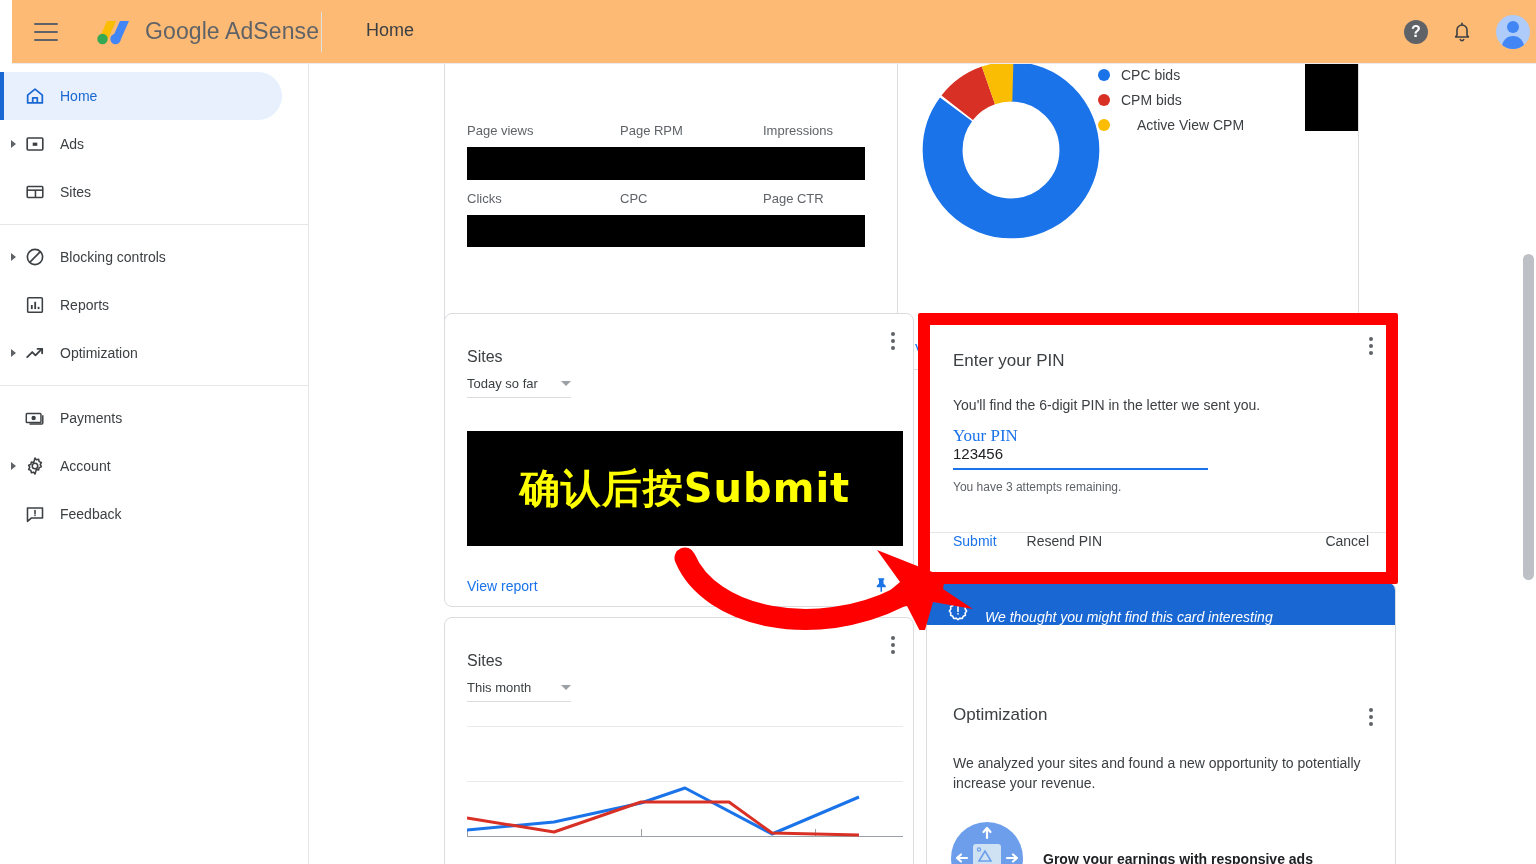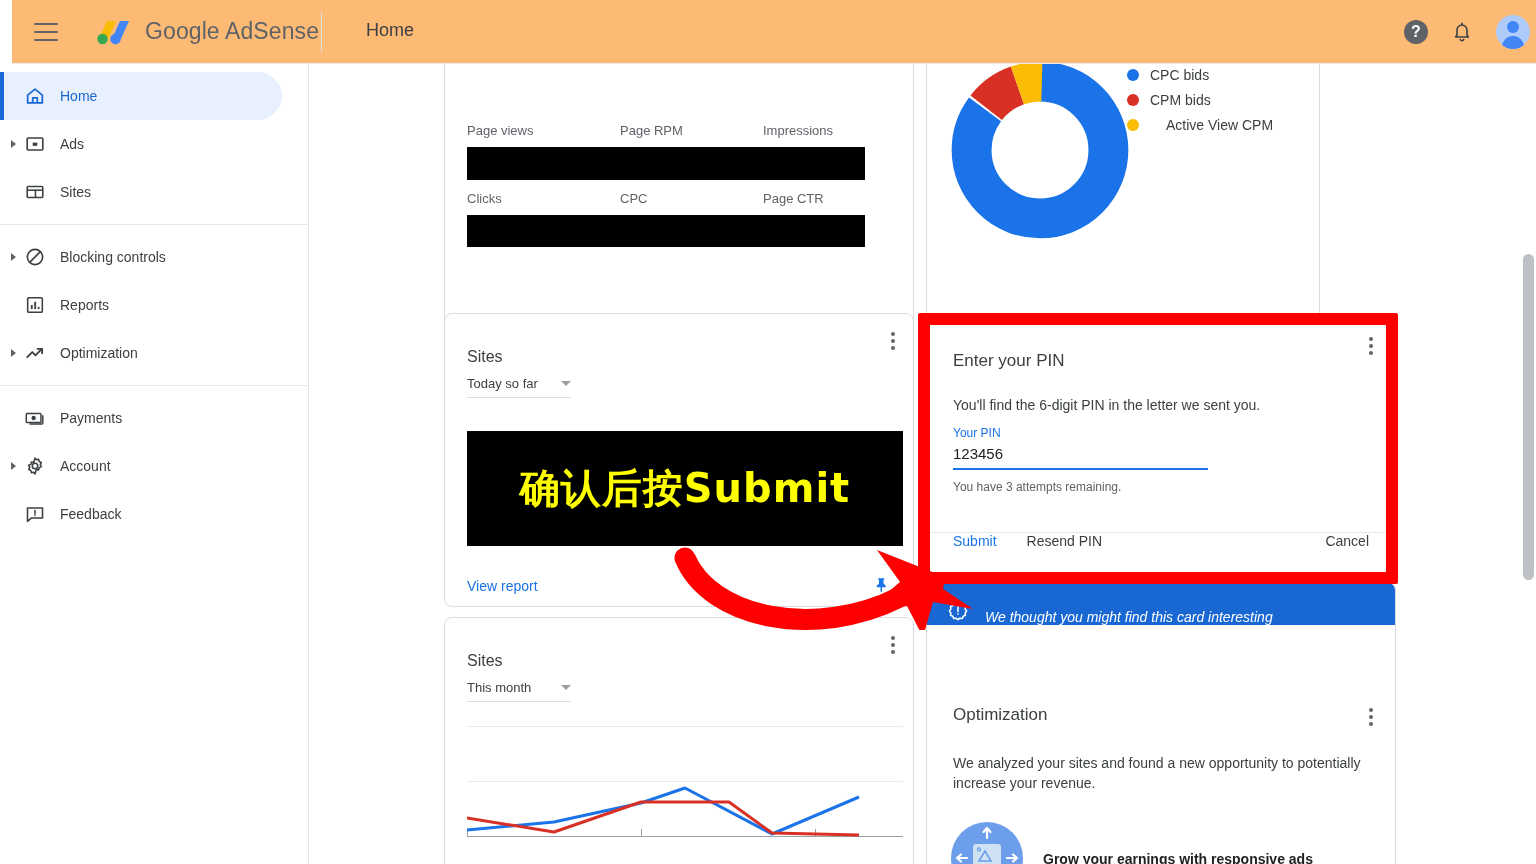"CPC bids" div.card { left: 617px -> 588px; width: 394px -> 462px }
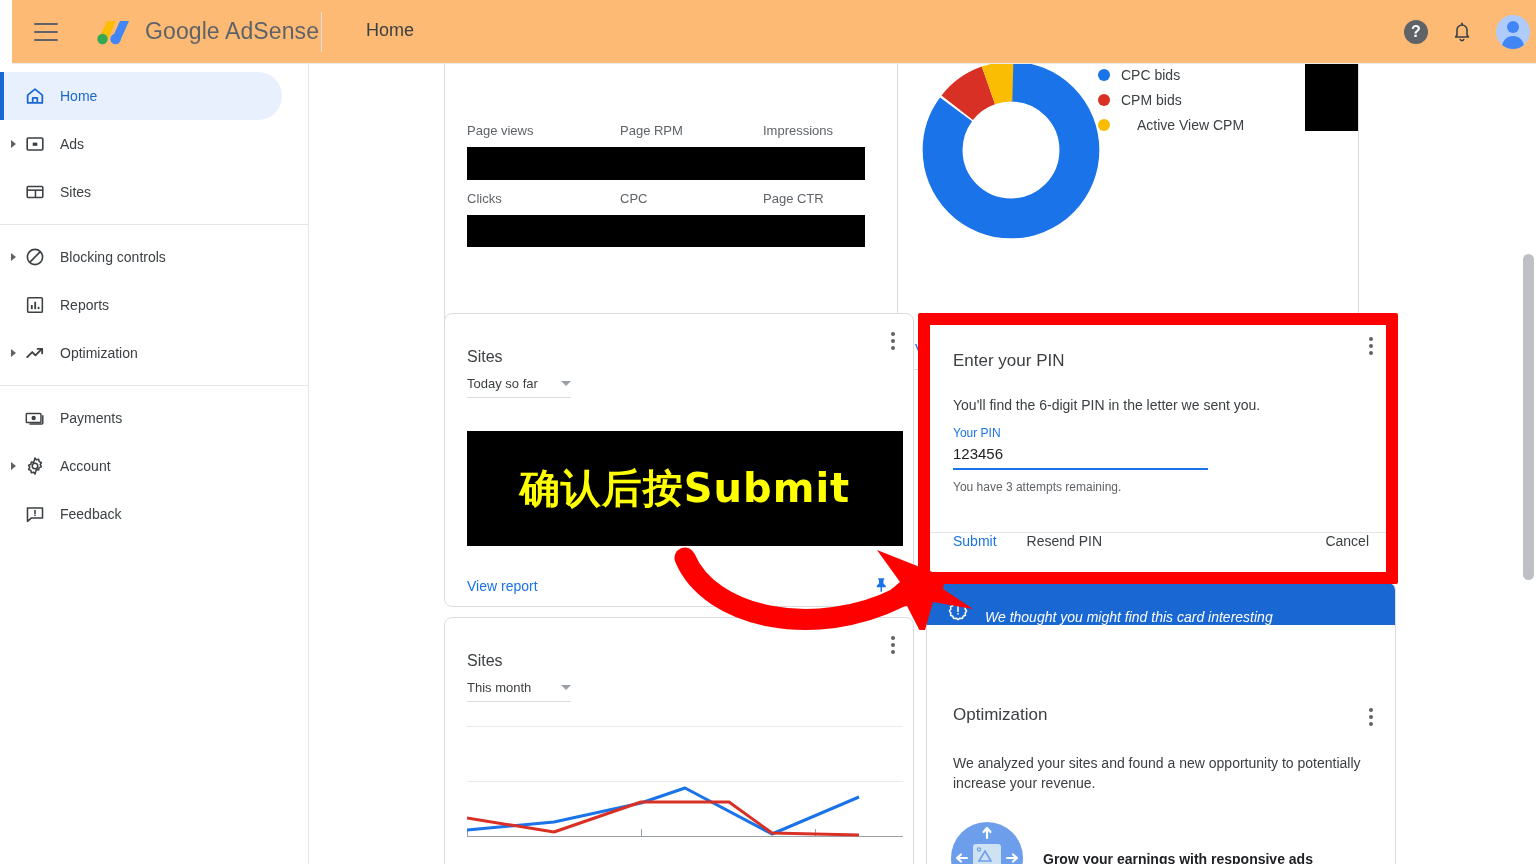"Your PIN" .pin-fieldlabel { font-family: none -> Liberation Serif, serif; font-size: 12px -> 17px }
